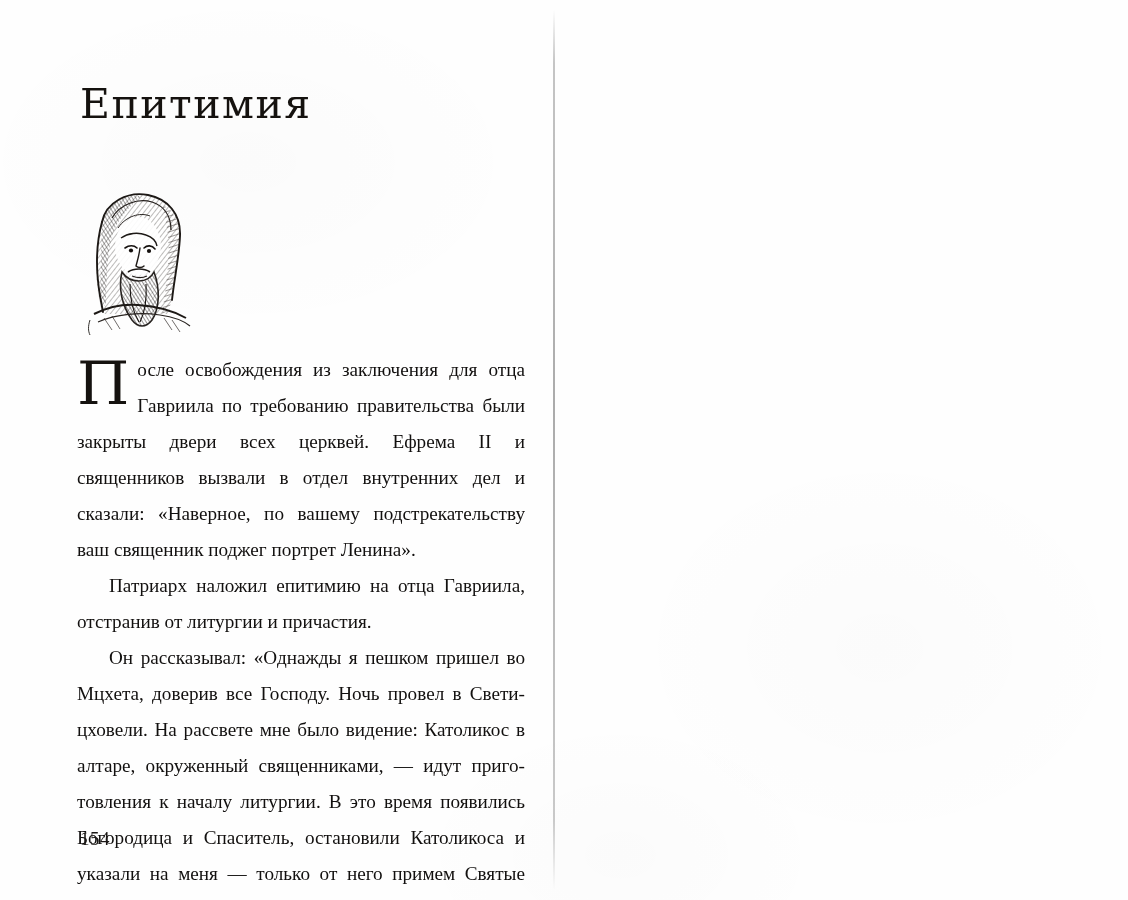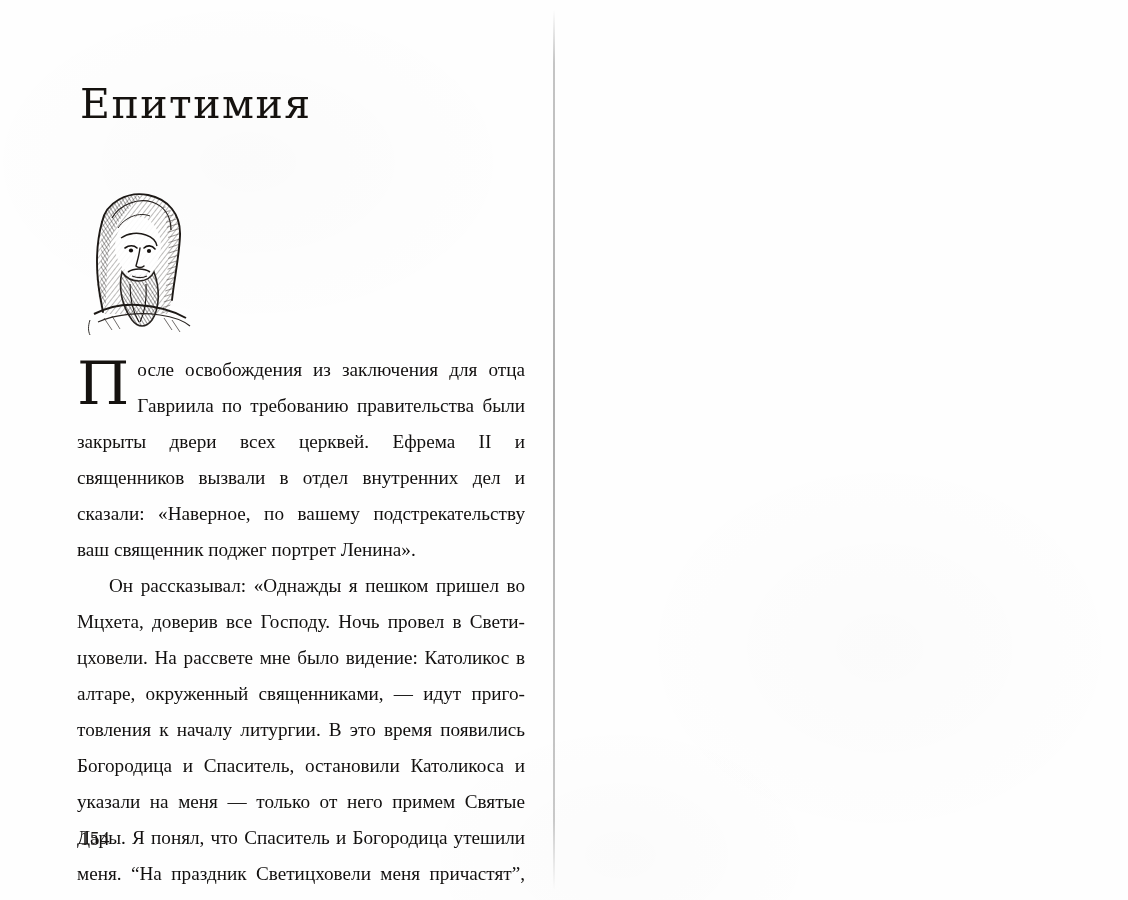"Патриарх наложил епитимию на отца" p { html: none -> <p>Патриарх наложил епитимию на отца Гавриила, отстранив от литургии и причастия.</p> }
